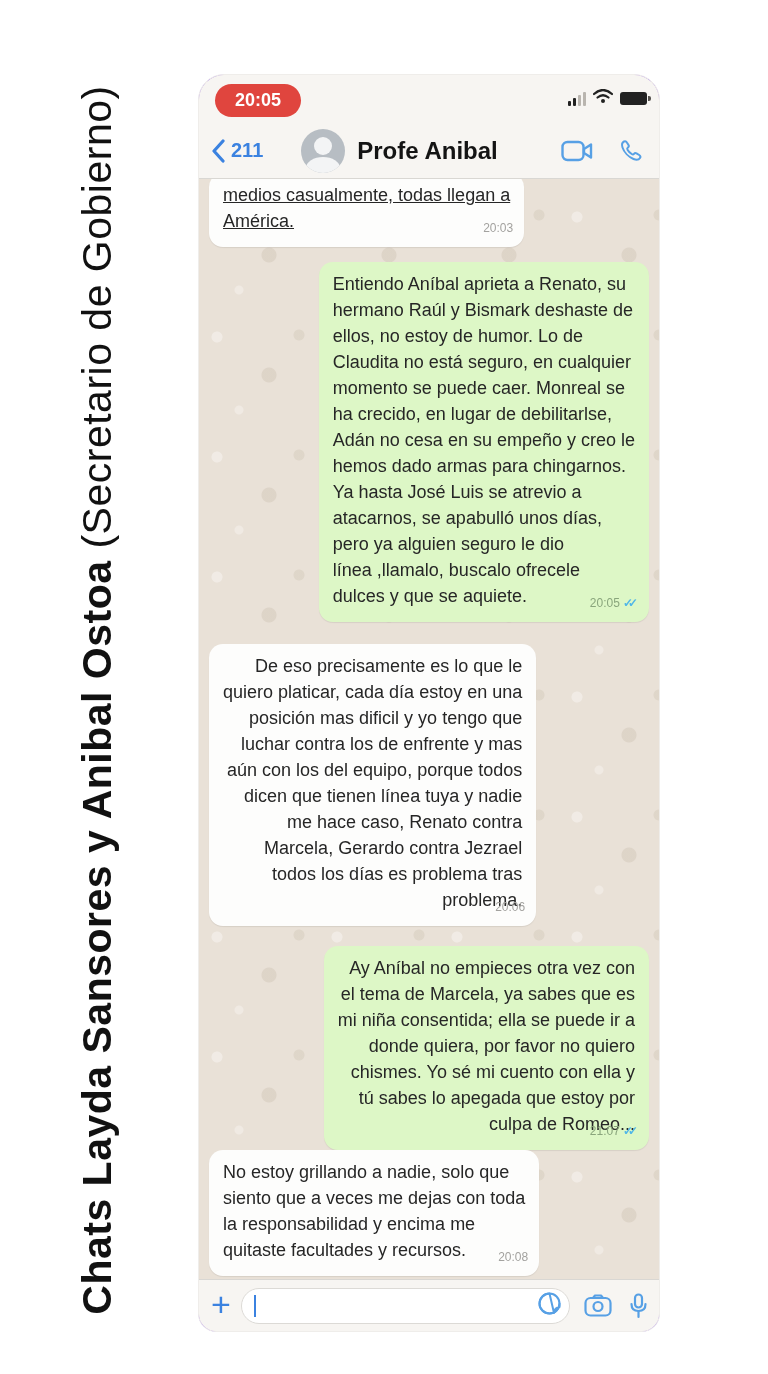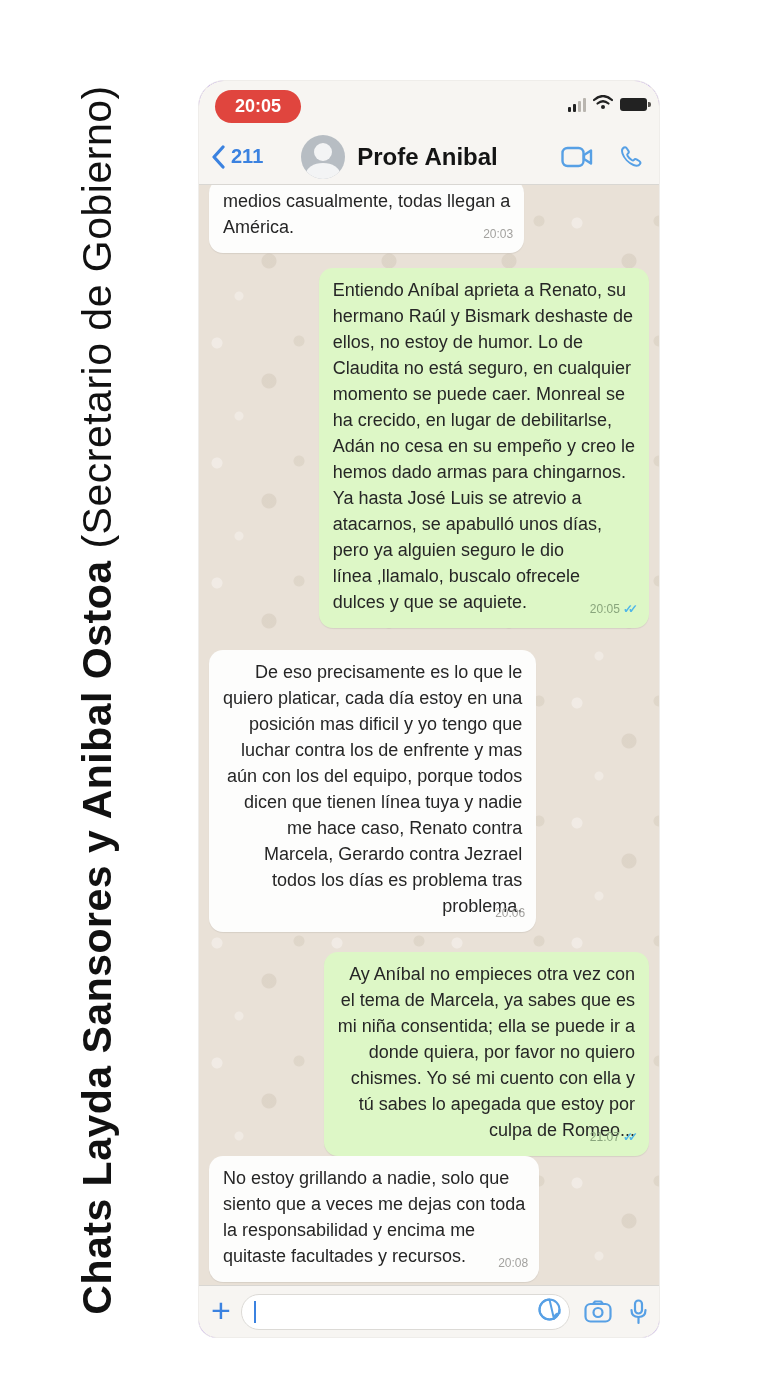"20:05" .phone { top: 80px -> 74px }
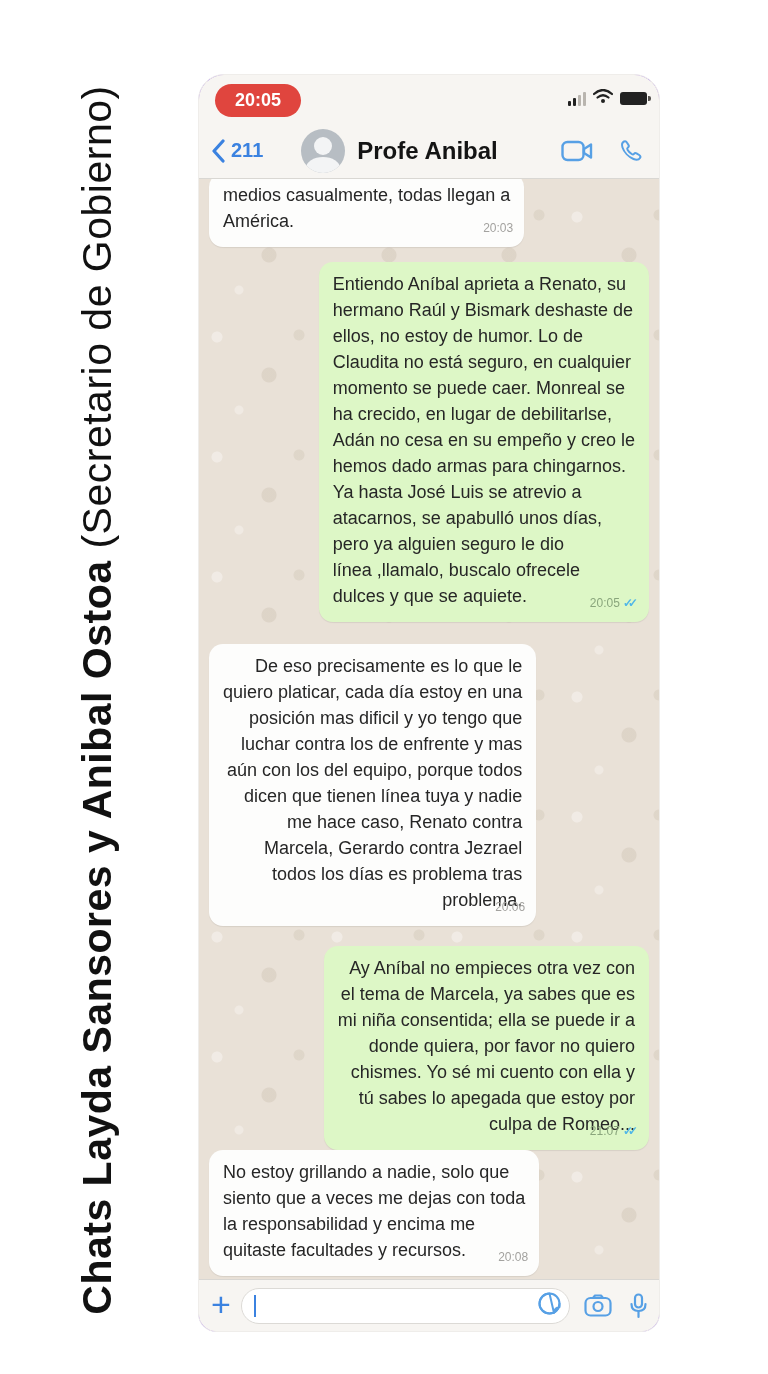"medios casualmente, todas llegan a" .m1 { text-decoration: none -> underline }
